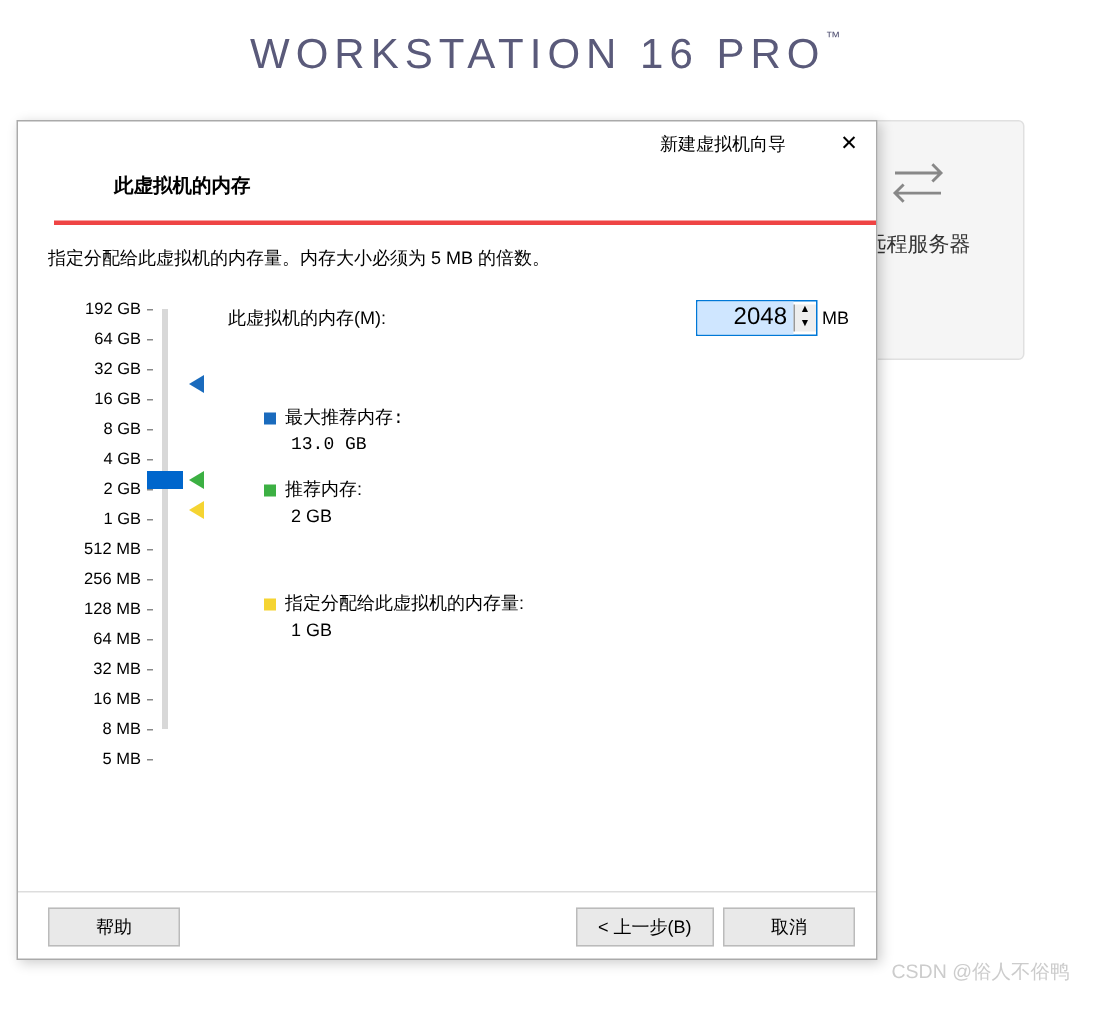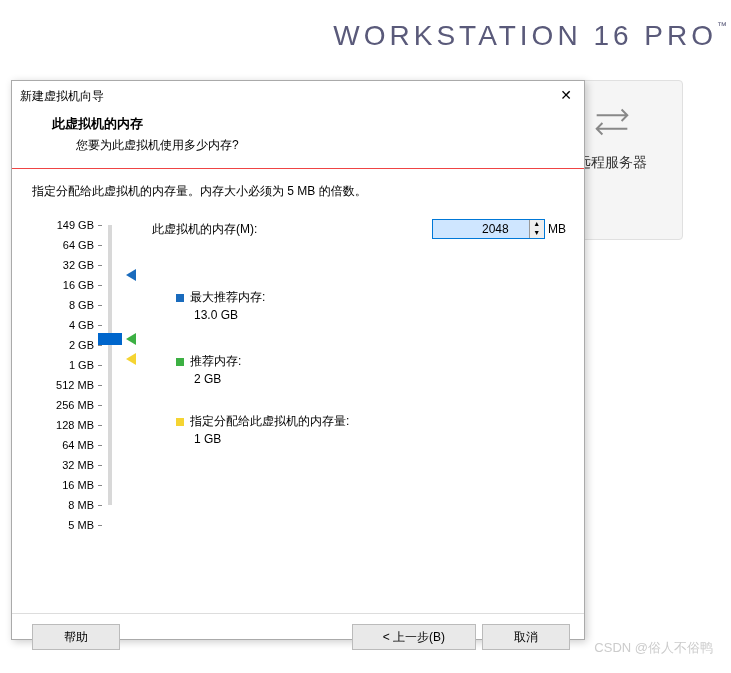"WORKSTATION 16 PRO™" .bg-title { text-align: right -> center }
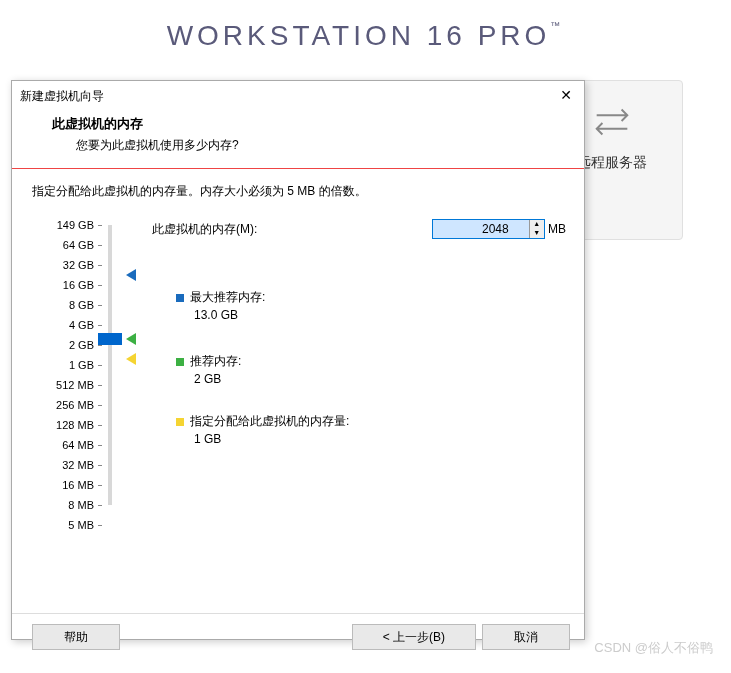"新建虚拟机向导" .titlebar { gap: none -> 32px; justify-content: space-between -> flex-end }
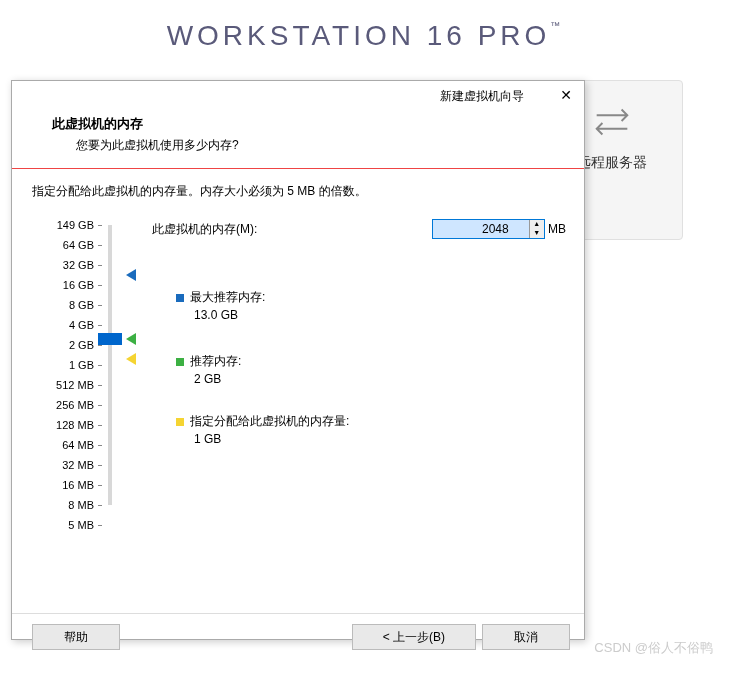"此虚拟机的内存" .header { border-bottom: 1px solid #ef4444 -> 3px solid #ef4444; margin-left: none -> 24px }
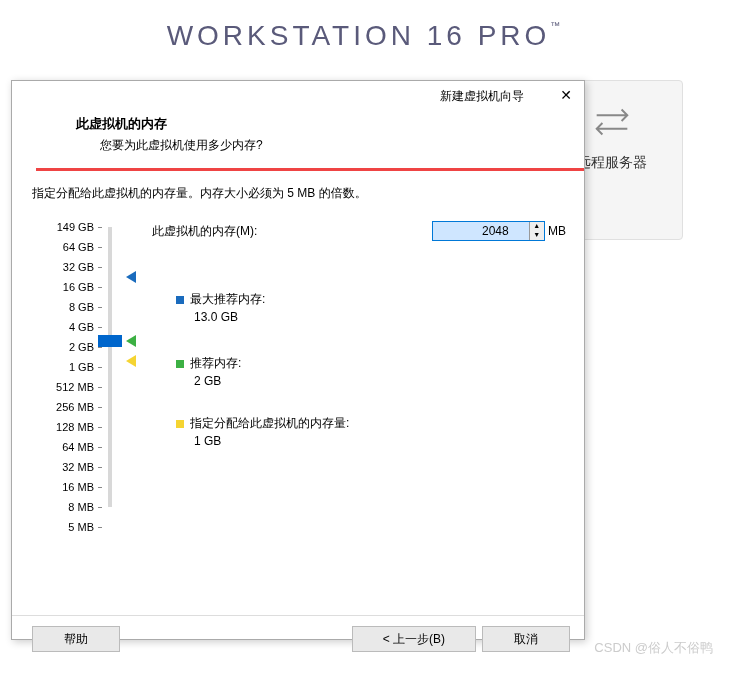"您要为此虚拟机使用多少内存?" div.h2 { html: <div>您要为此虚拟机使用多少内存?</div> -> none }
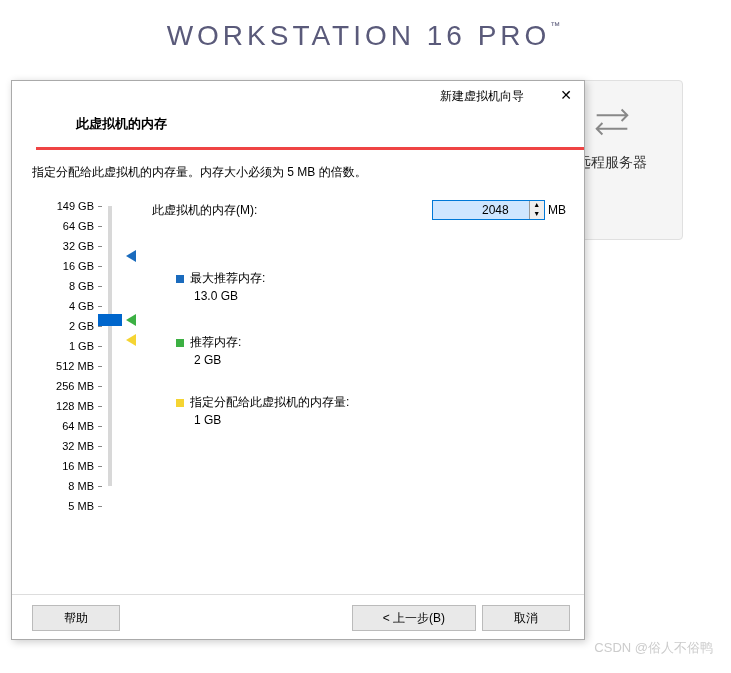"149 GB" div.tick { text: 149 -> 192 }
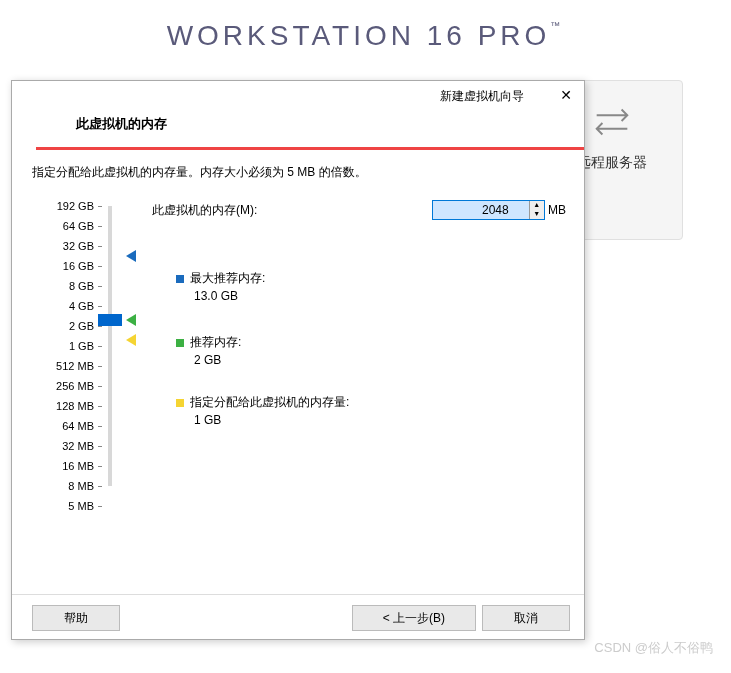"2048" .spin input { font-size: 12px -> 16px; padding: 2px 20px -> 2px 4px }
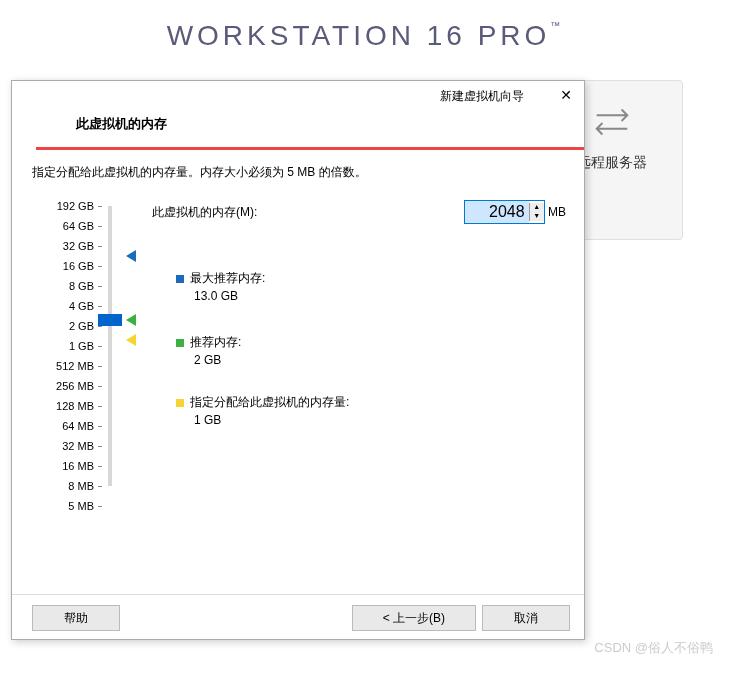"最大推荐内存:" .leg1 { font-family: none -> Liberation Mono, monospace }
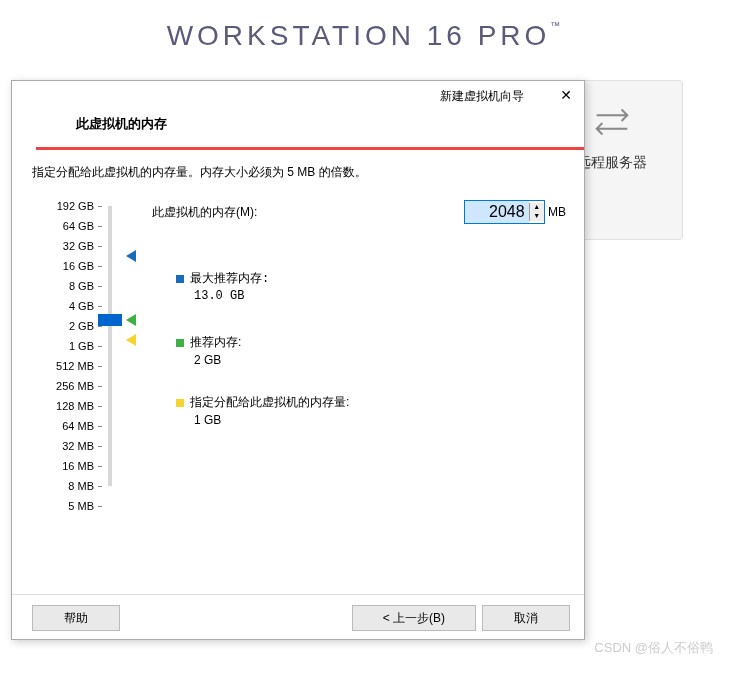"推荐内存:" .leg2 { top: 184px -> 168px }
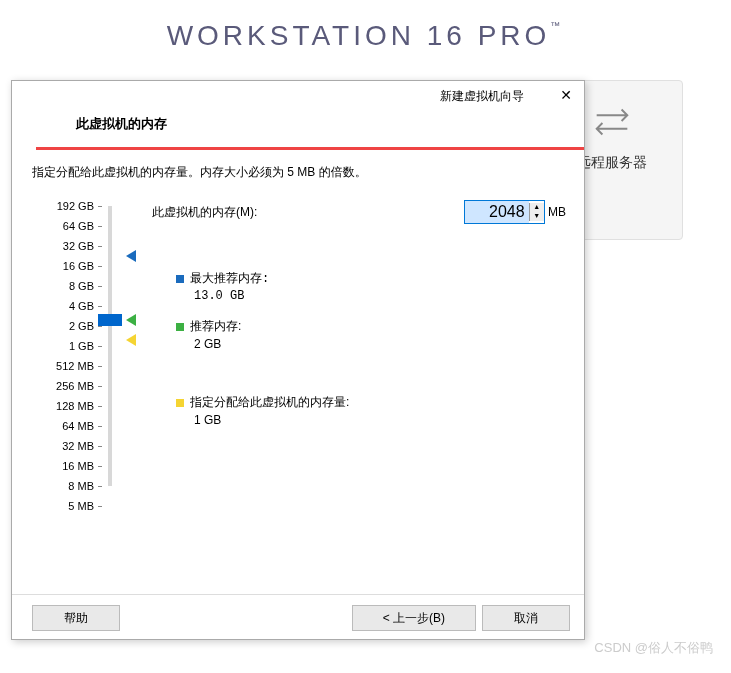"帮助" button { padding: 0 30px -> 0 14px }
